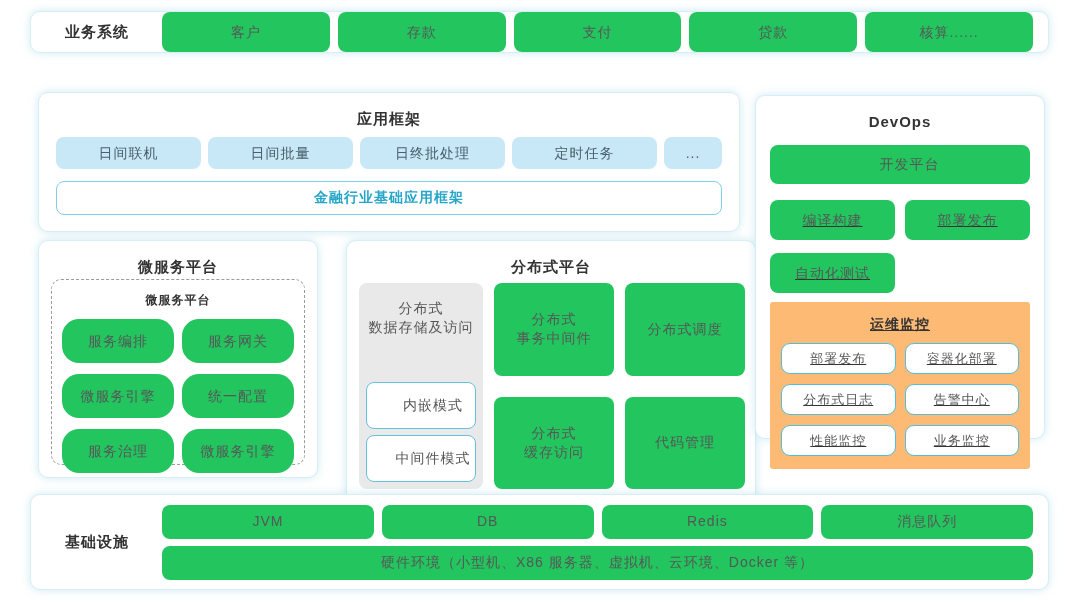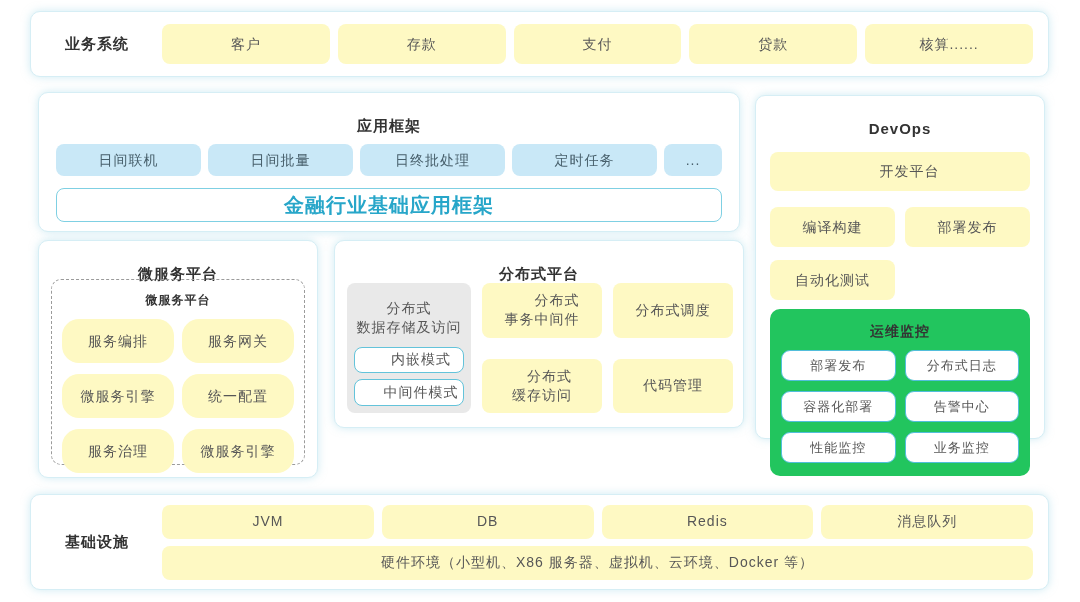"业务系统" .biz { height: 66px -> 42px }
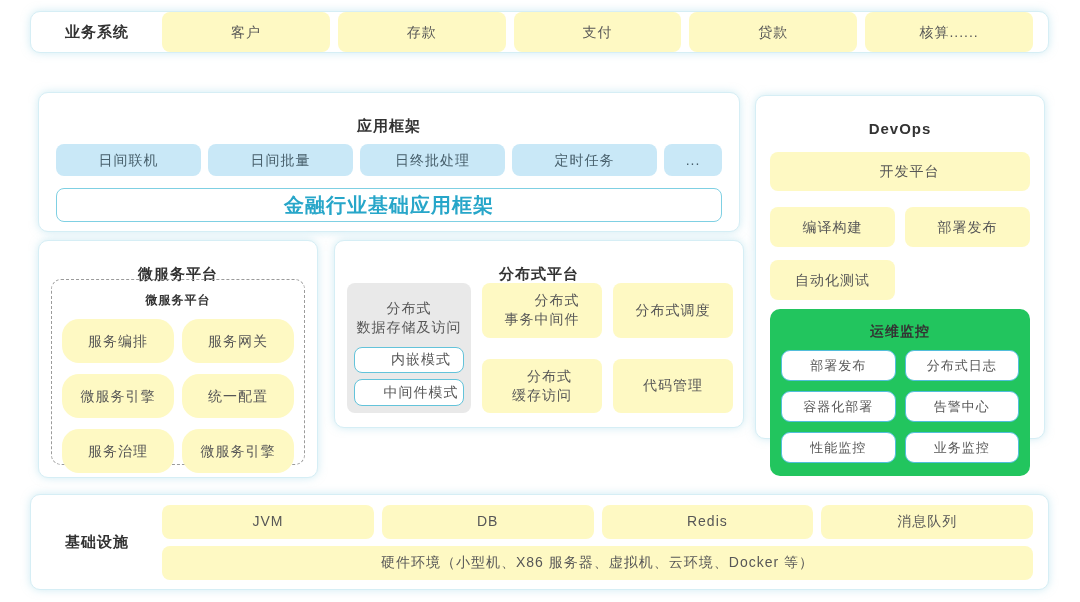"客户" .gray { background: #fef9c3 -> #22c55e; text-align: right -> none }
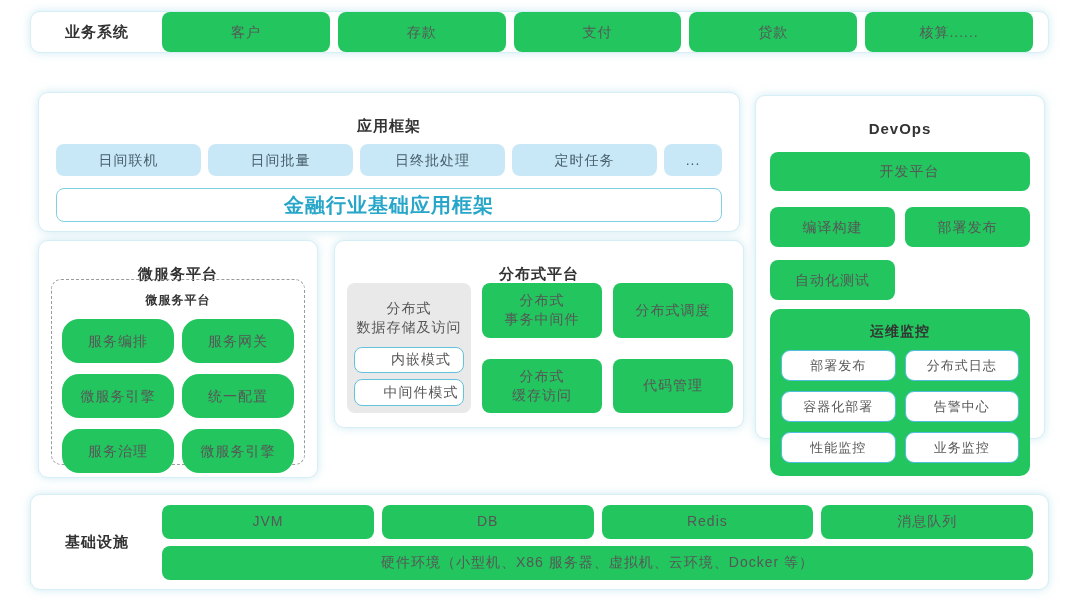"应用框架" .card-title { padding-top: 25px -> 18px }
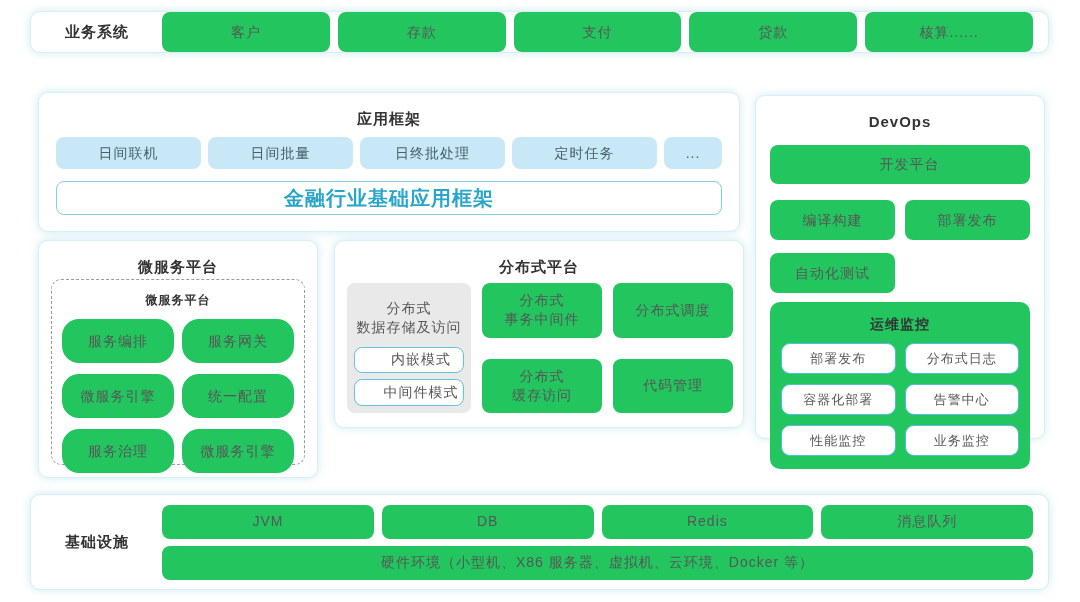"金融行业基础应用框架" .appfw-banner { font-size: 20px -> 14px }
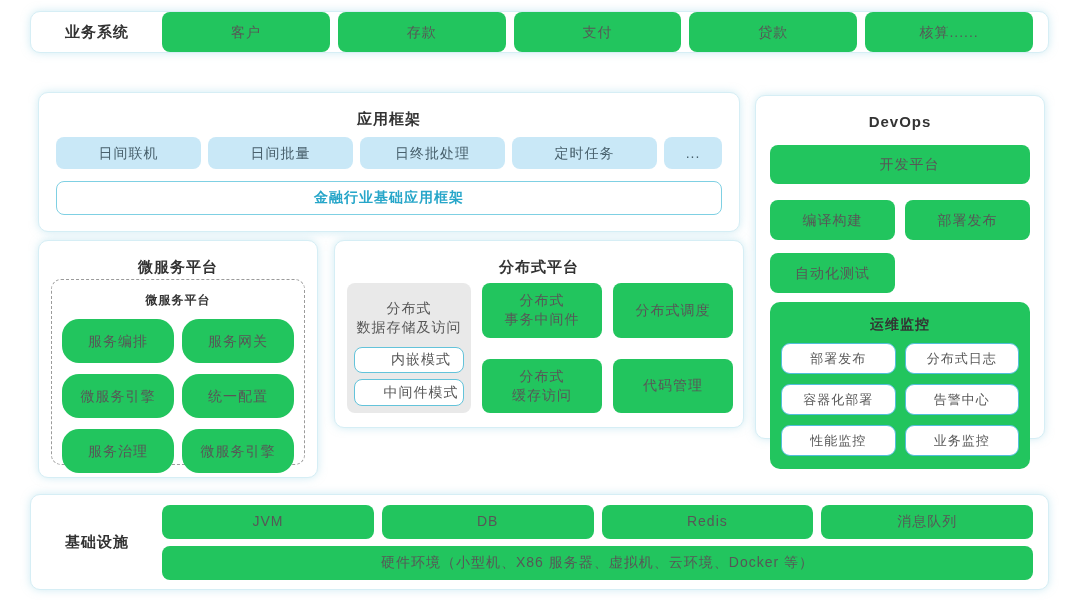"编译构建" .devops-grid { text-decoration: none -> underline }
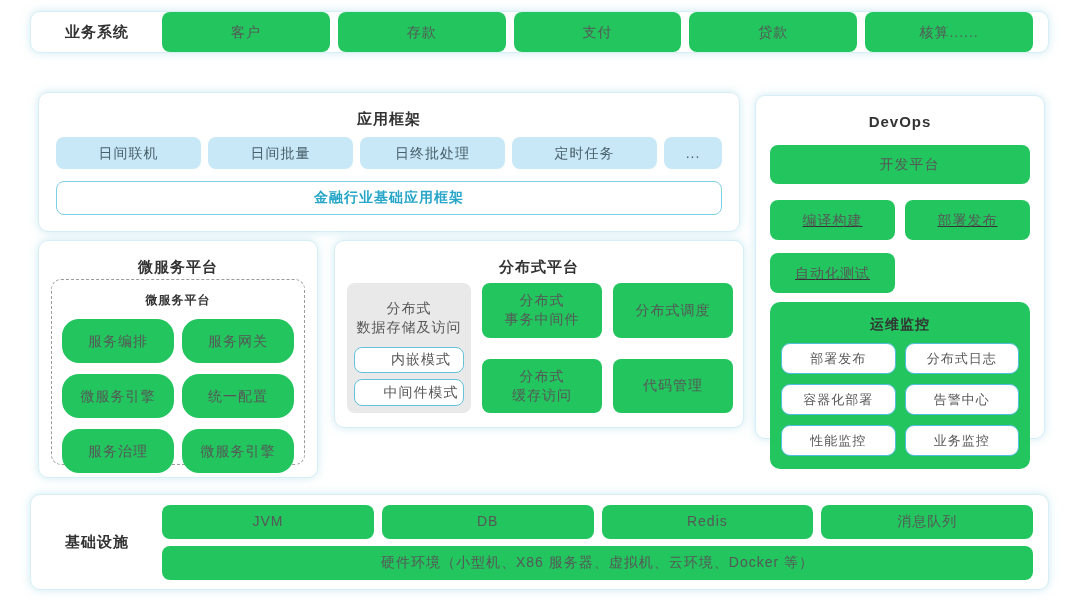"分布式平台" .dist { height: 188px -> 264px; left: 334px -> 346px }
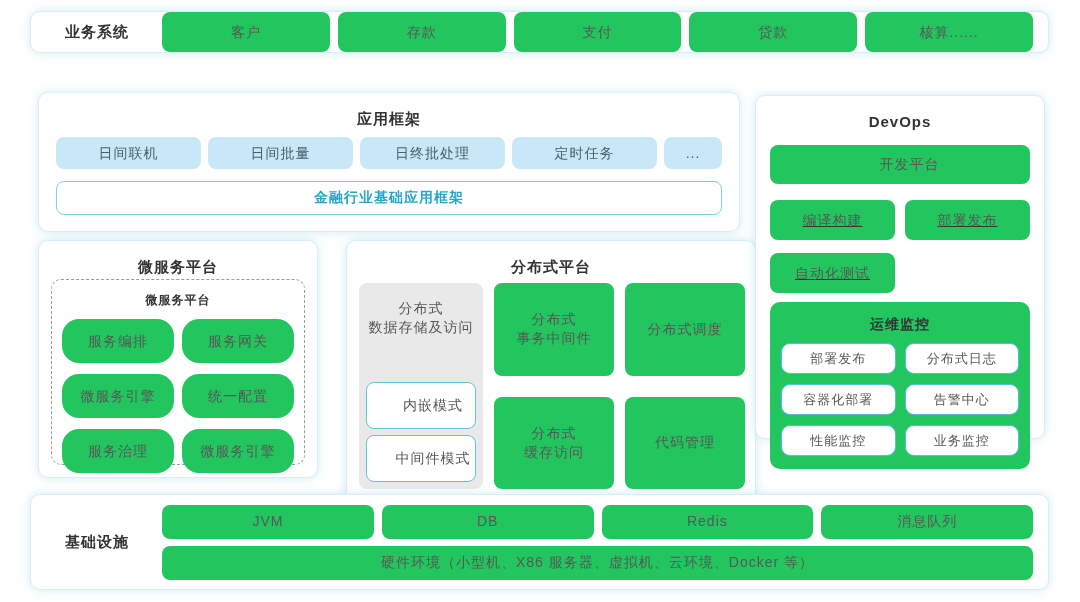"运维监控" .monitor { background: #22c55e -> #fdba74; border-radius: 10px -> 3px; text-decoration: none -> underline }
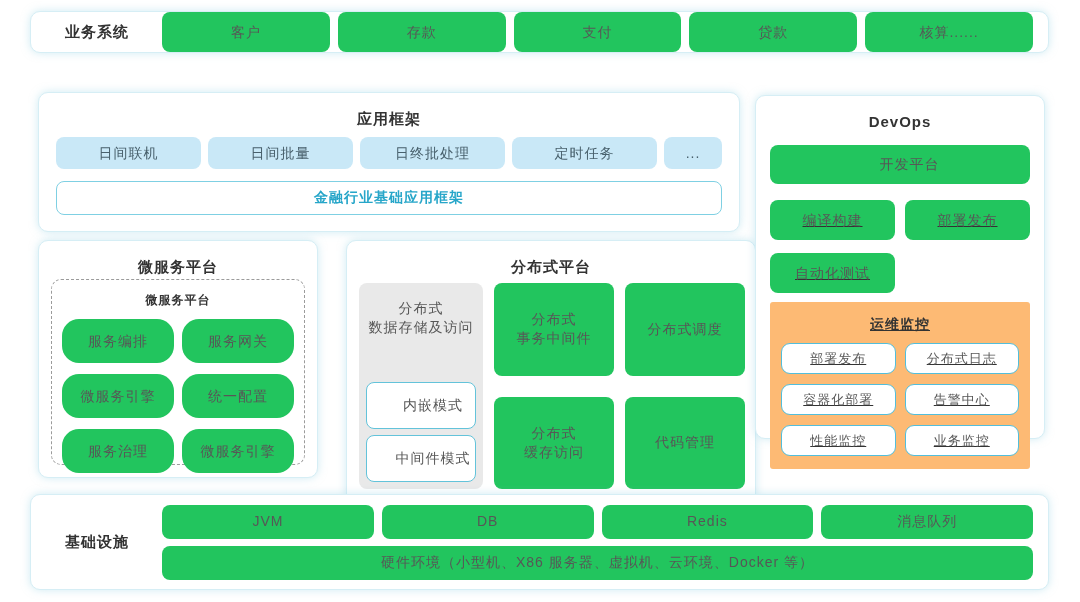"分布式日志" div.blk { order: before "容器化部署" -> after "容器化部署" }
